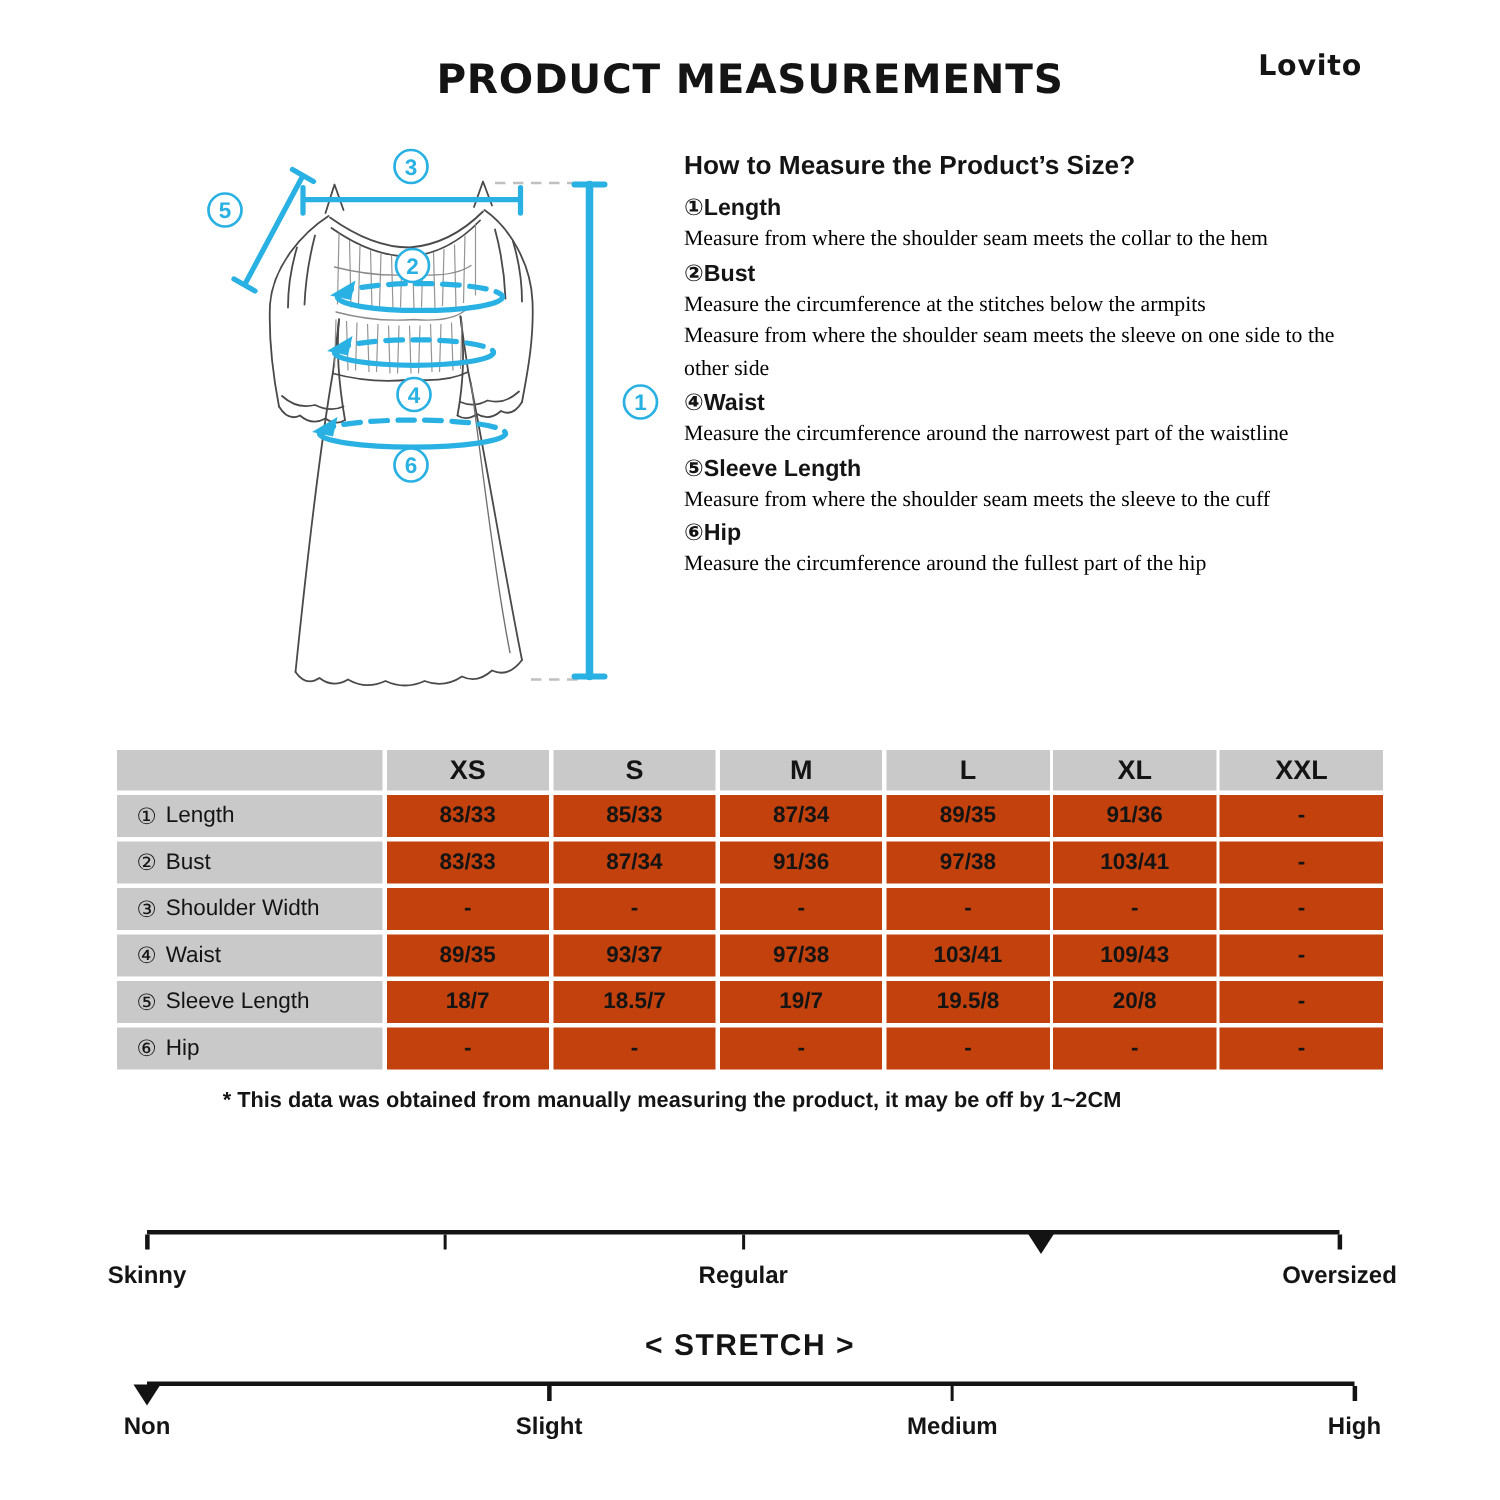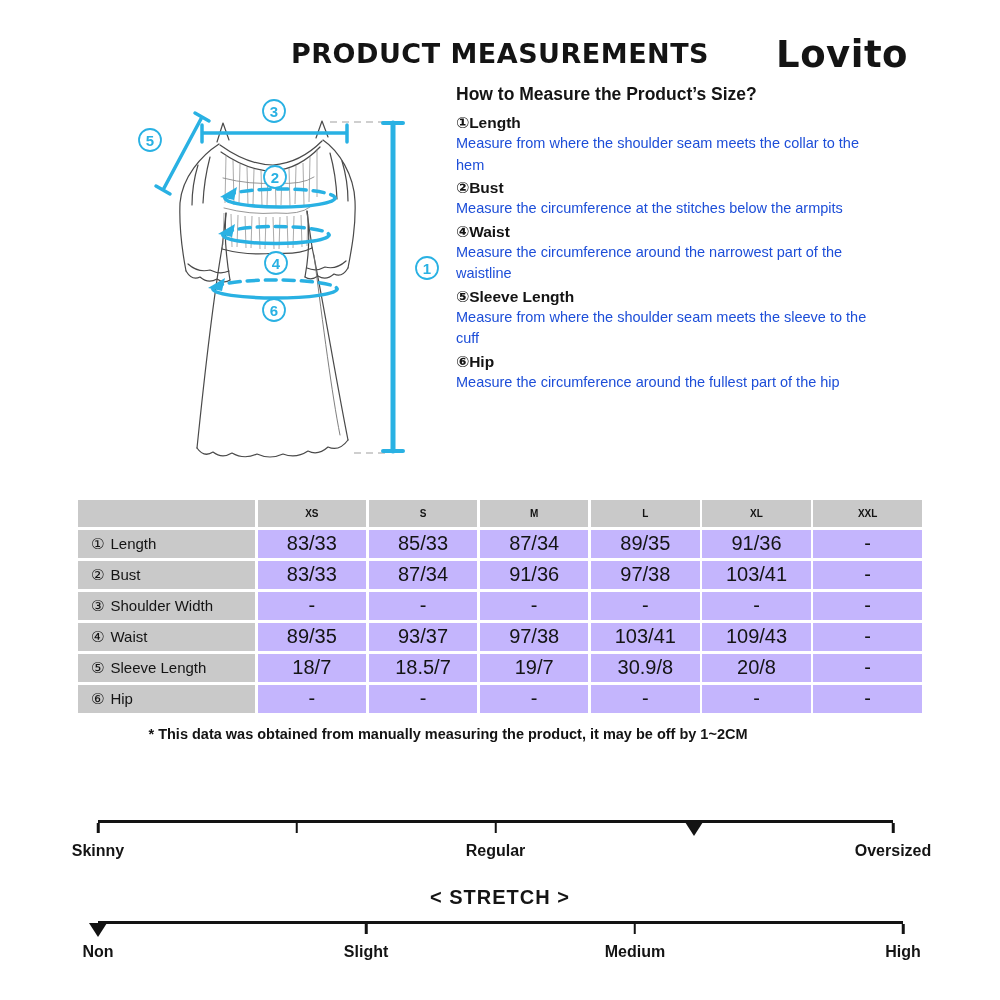"Lovito" .logo { font-size: 37px -> 19px }
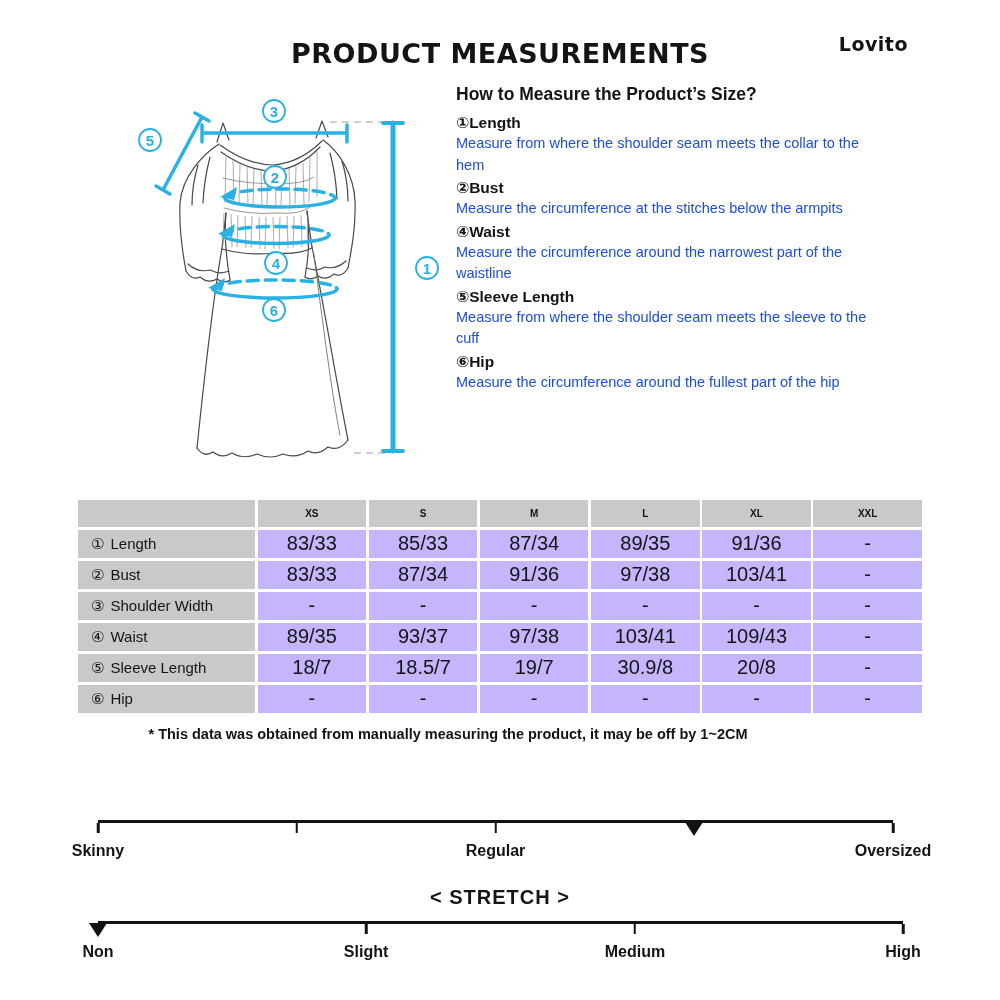"How to Measure the Product’s" .guide h2 { margin: 0 0 8px 0 -> 16px 0 8px 0 }
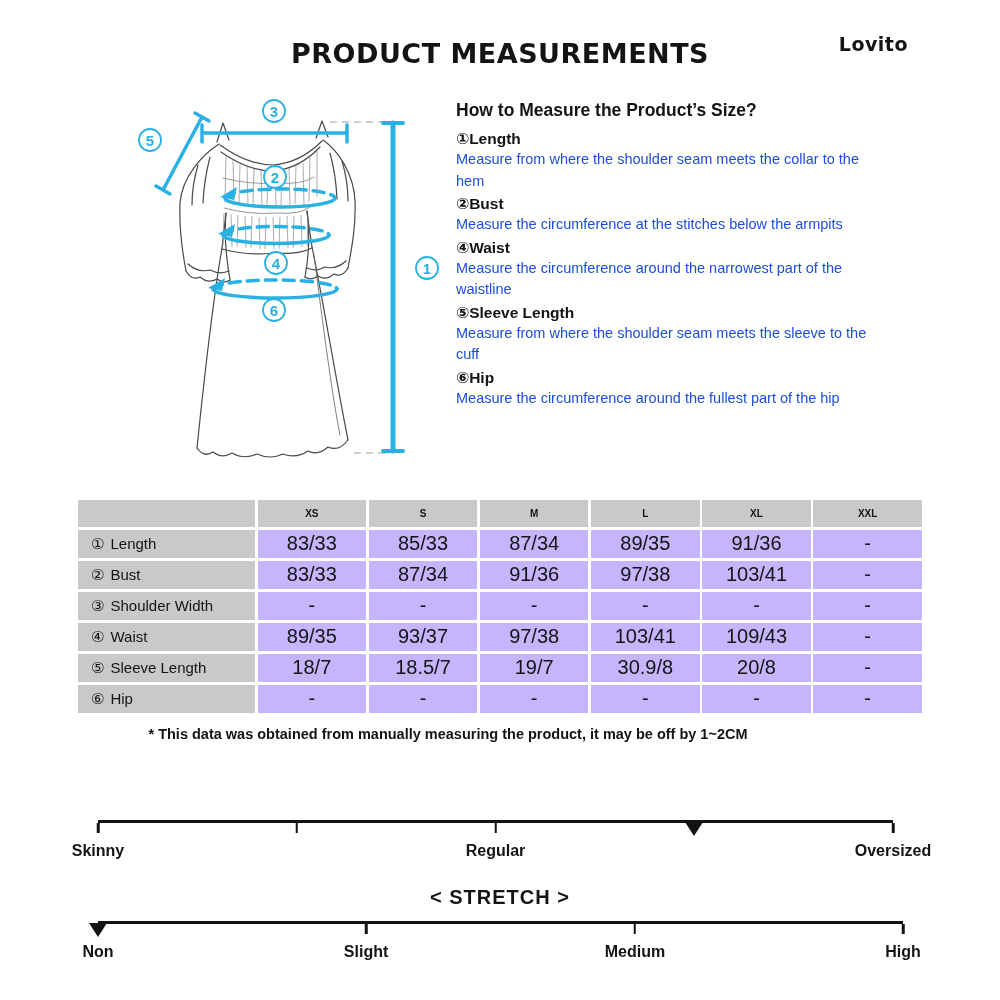"Measure from where the shoulder" .gi-desc { color: #1d4ed8 -> #000000; font-family: none -> Liberation Serif, serif }
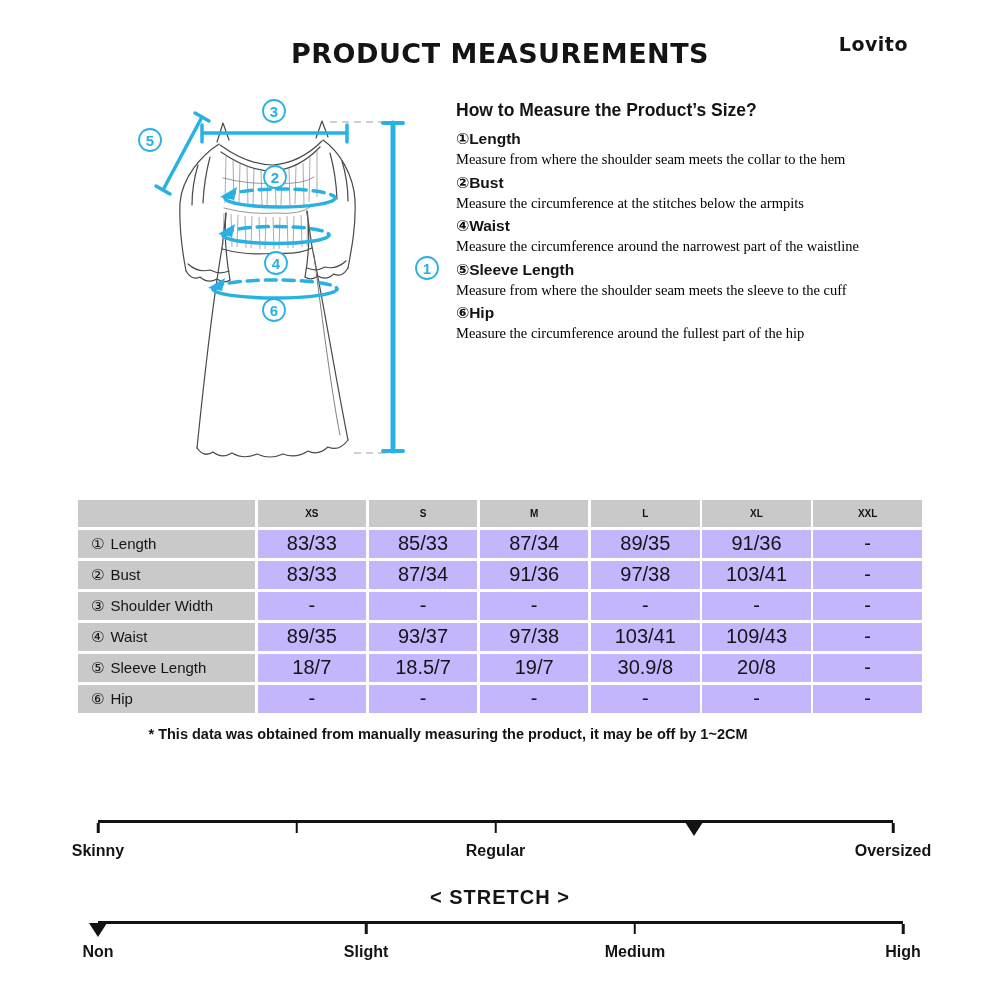"Measure from where the shoulder seam meets the sleeve on" div.gi-desc { html: none -> <div>Measure from where the shoulder seam meets the sleeve on one side to the other side</div> }
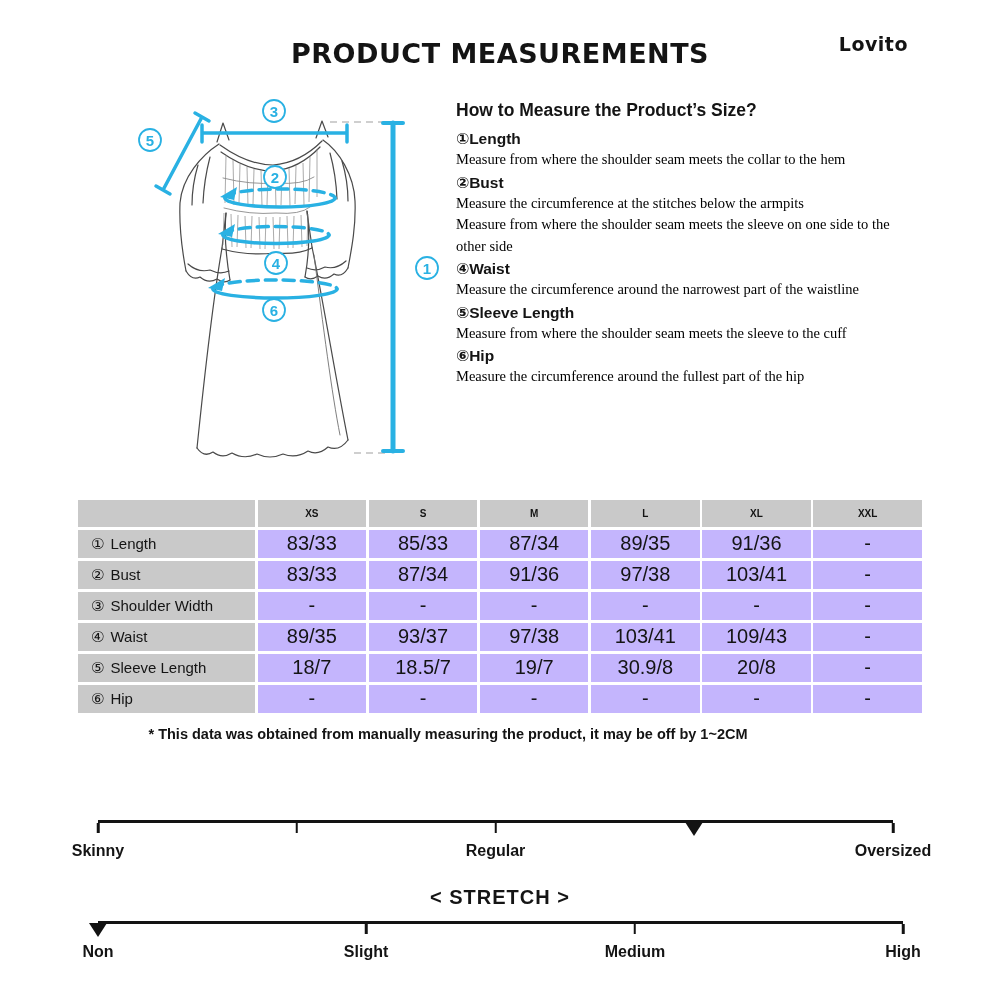"XS" .th { font-size: 10px -> 18px }
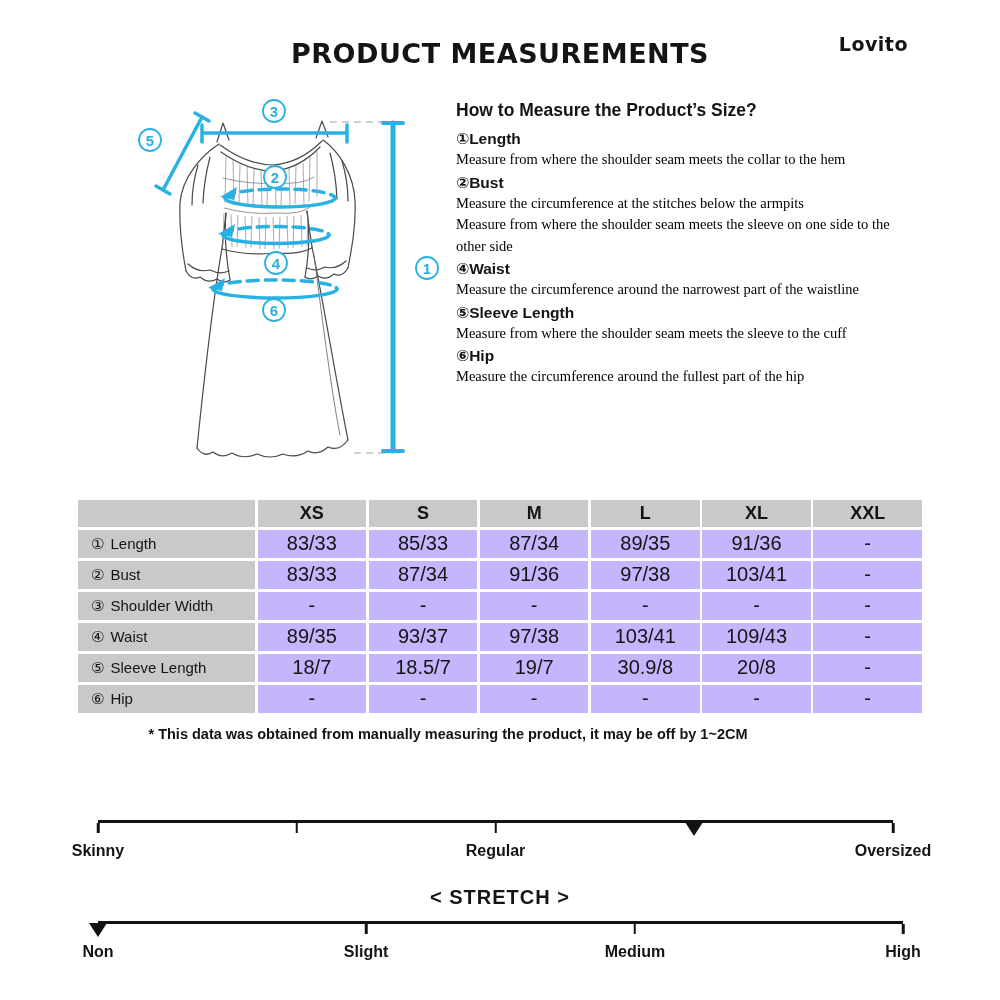"83/33" .td { background: #c4b5fd -> #c2410c; font-size: 20px -> 15px; font-weight: 400 -> 700 }
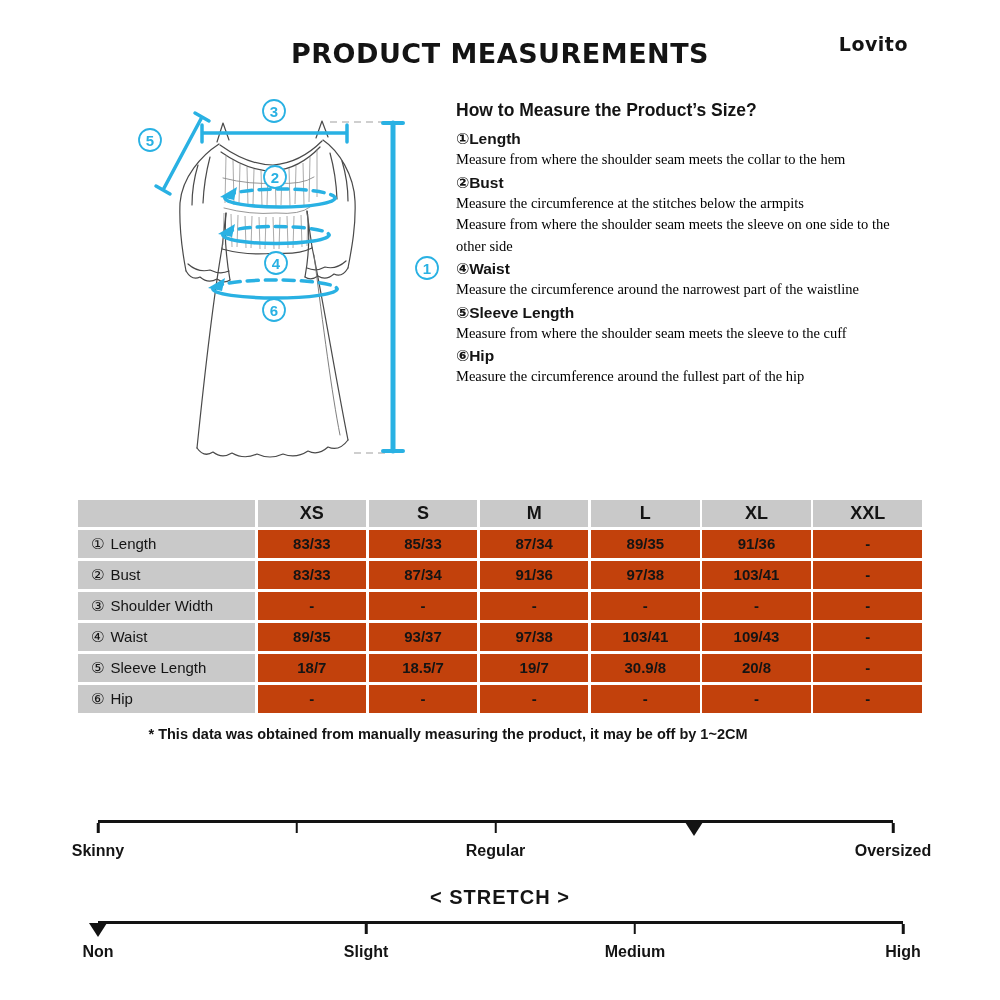"30.9/8" div.td { text: 30.9/8 -> 19.5/8 }
